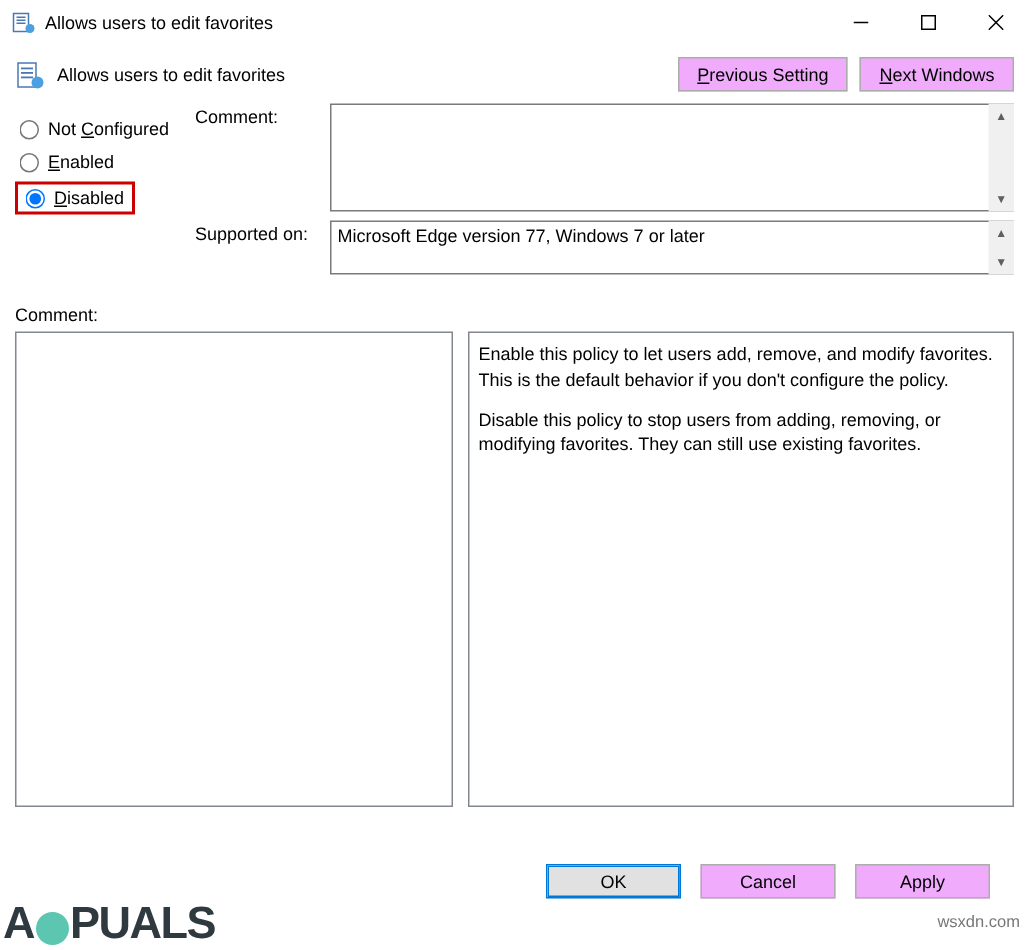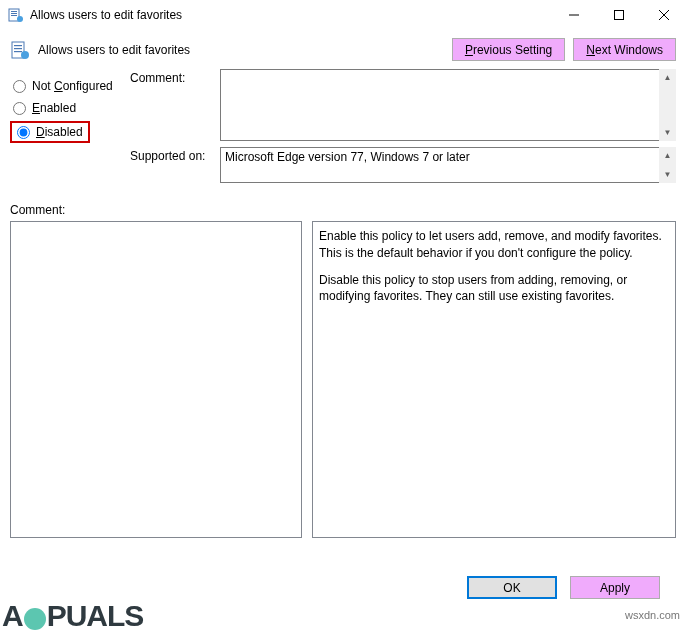"Cancel" div.btn { html: none -> <div>Cancel</div> }
